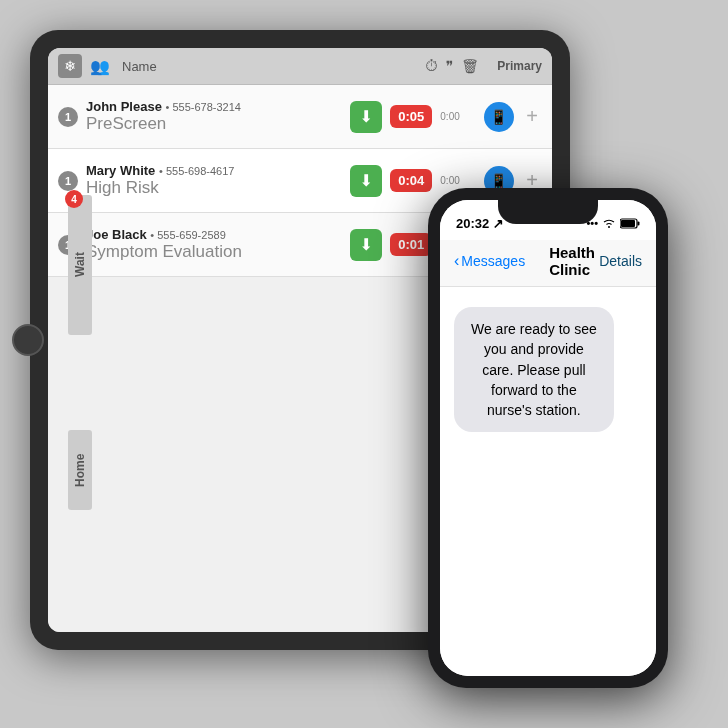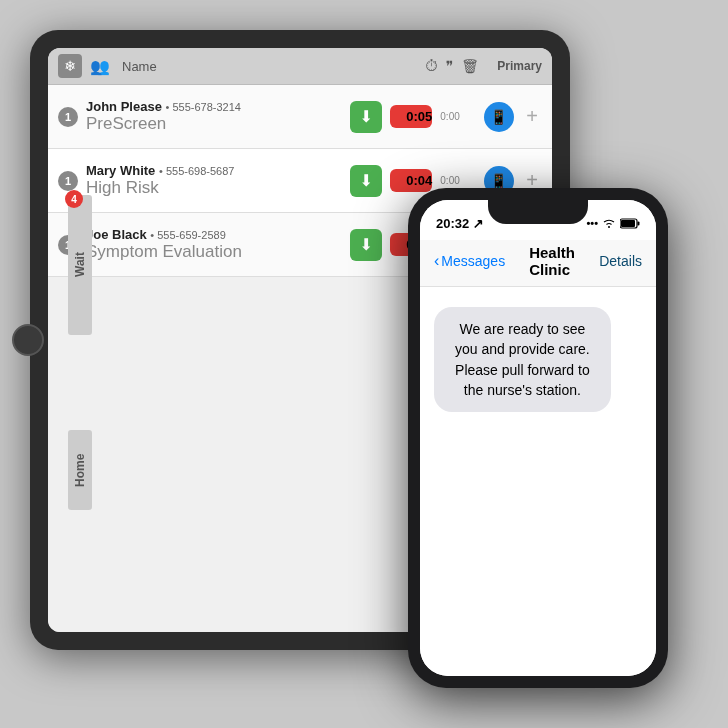"0:05" .timer-red { color: #000000 -> #ffffff; text-align: right -> center }
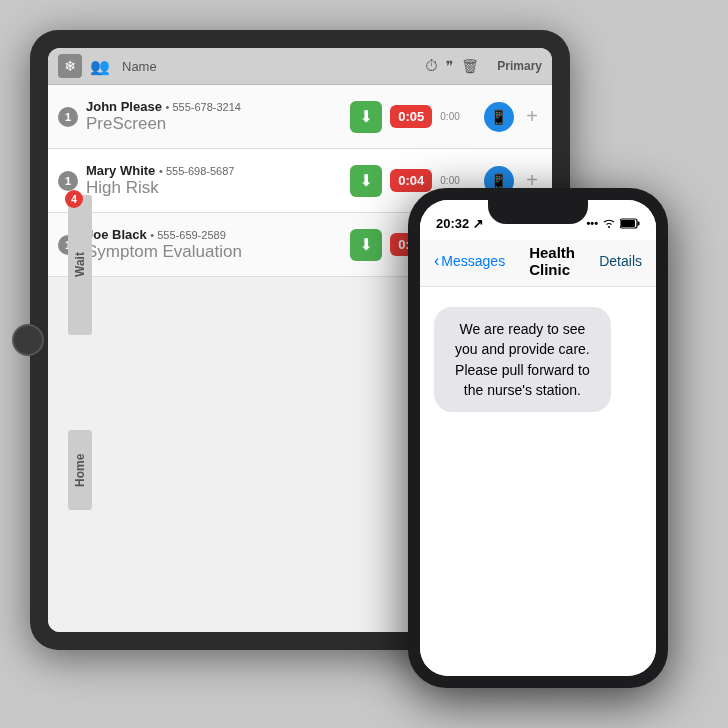"555-698-5687" span { text: 555-698-5687 -> 555-698-4617 }
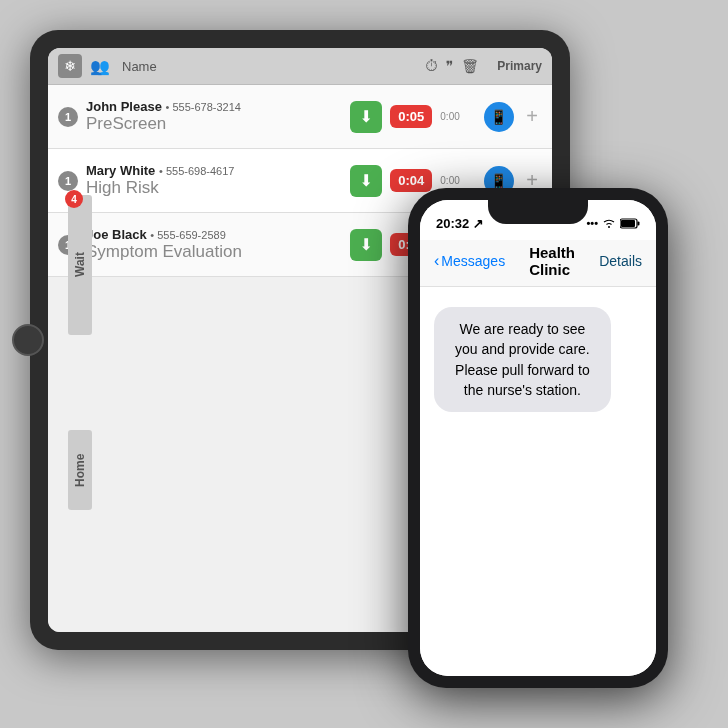"20:32 ↗" .iphone { width: 260px -> 240px }
